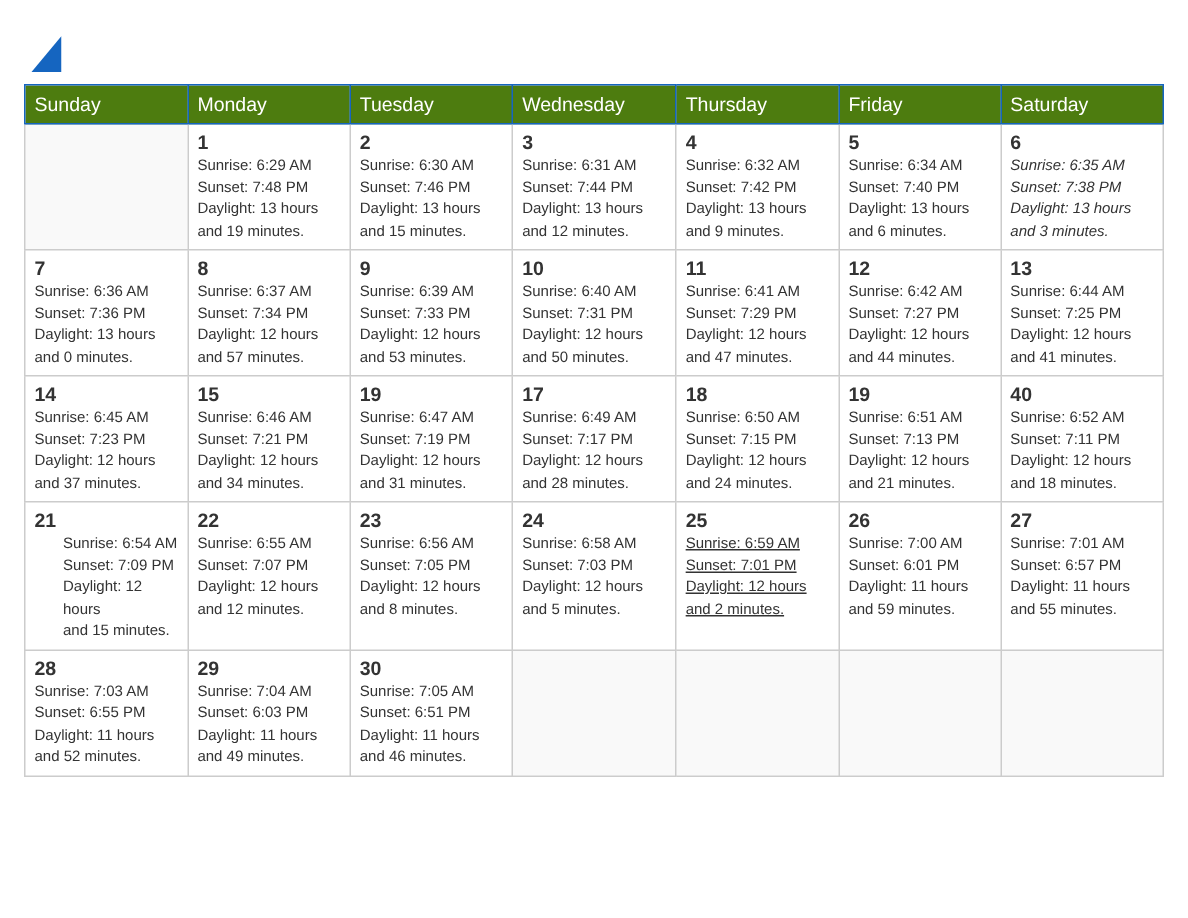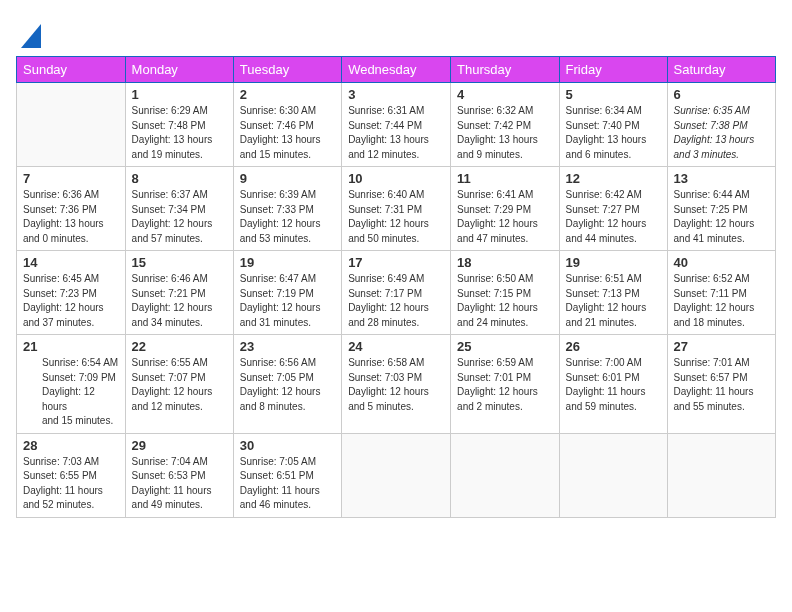"Sunday" .calendar th { background-color: #d946ef -> #4d7c0f }
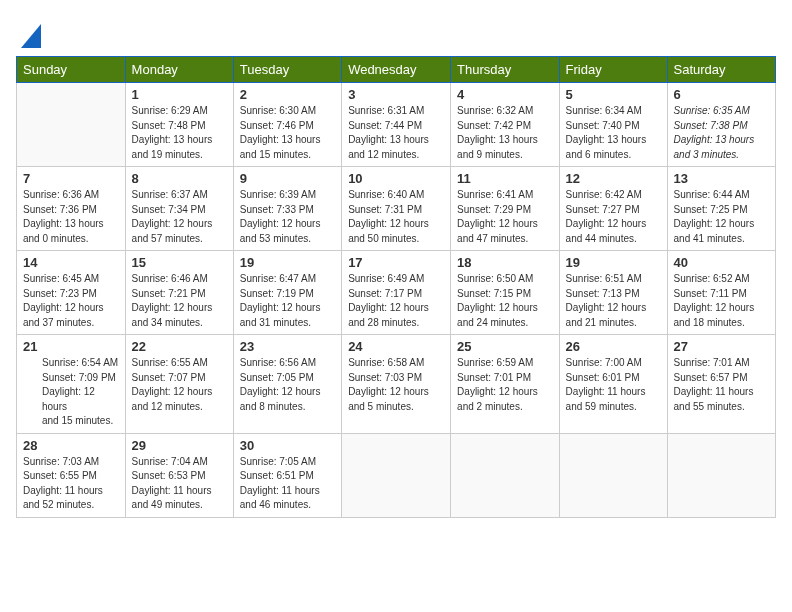"Sunrise: 6:59 AM" div.day-info { text-decoration: none -> underline }
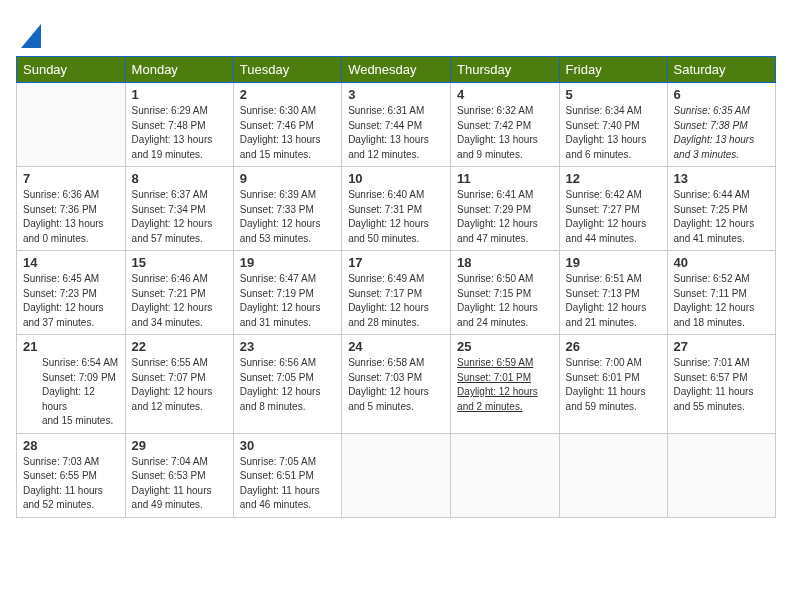"Sunrise: 7:04 AM" div.day-info { text: 6:53 -> 6:03 }
